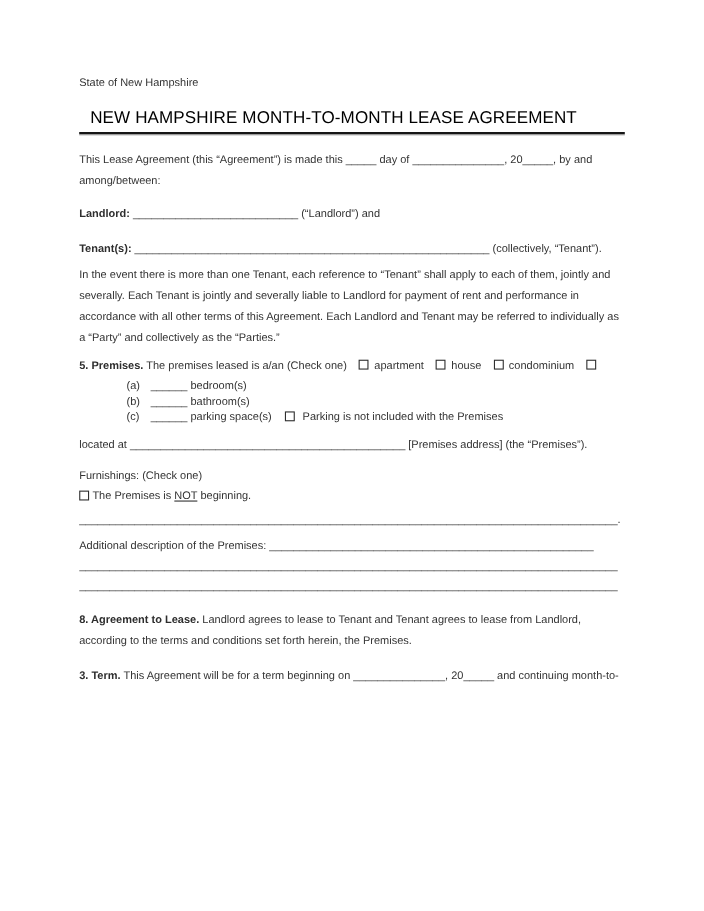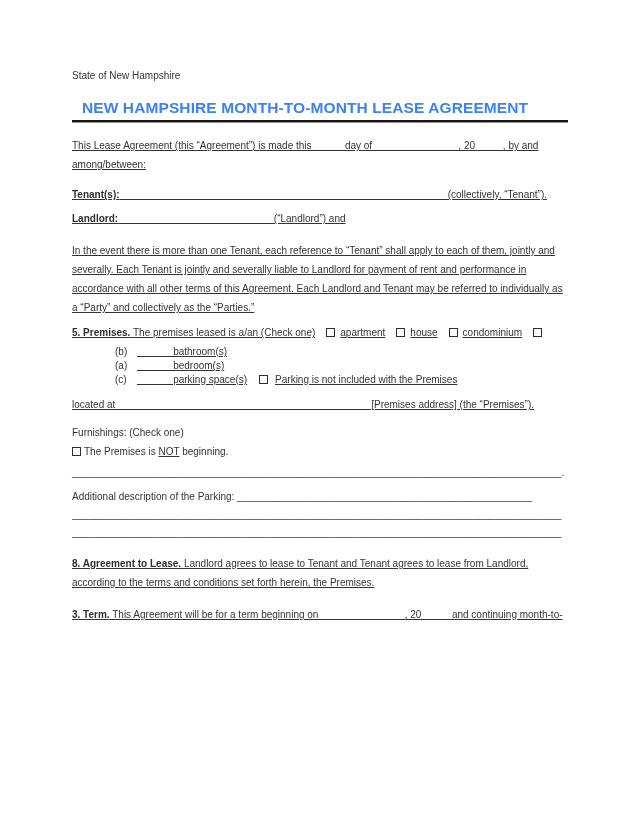"NEW HAMPSHIRE MONTH-TO-MONTH LEASE" .doc-title { color: #3b82f6 -> #000000; font-weight: bold -> normal }
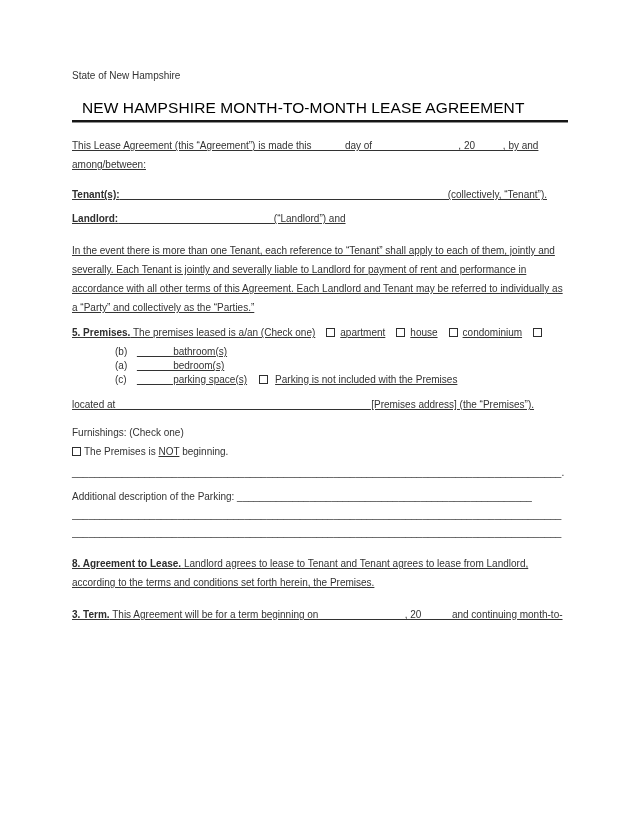"This Lease Agreement (this “Agreement”)" .para { text-decoration: underline -> none }
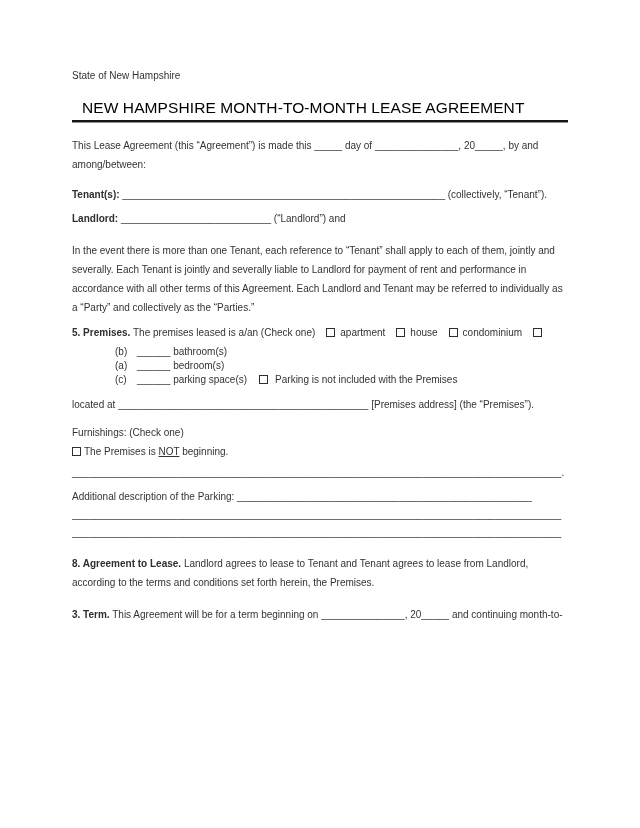"Tenant(s):" p.para { order: before "Landlord: ___________________________" -> after "Landlord: ___________________________" }
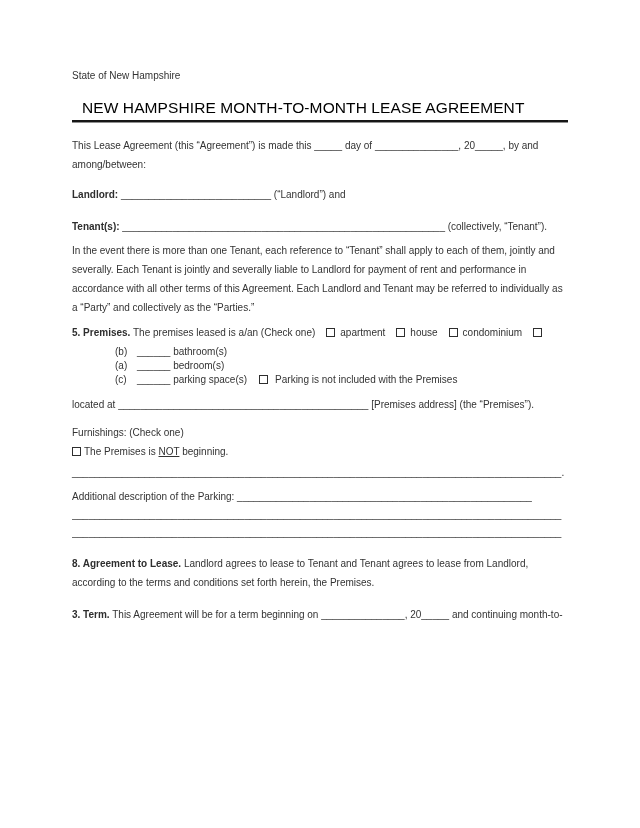"(b) ______ bathroom(s)" div.abc-row { order: before "(a) ______ bedroom(s)" -> after "(a) ______ bedroom(s)" }
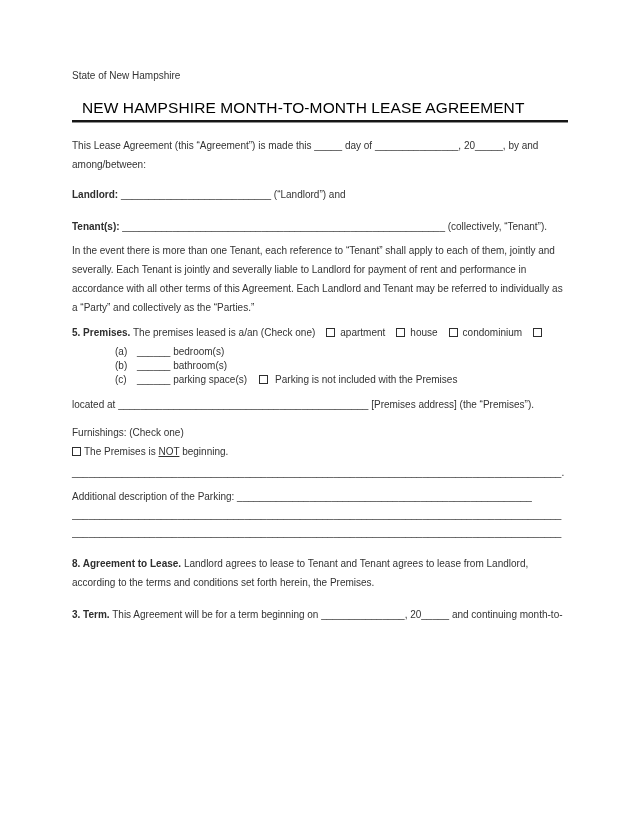"Additional description of the Parking:" div.line { text: Parking -> Premises }
